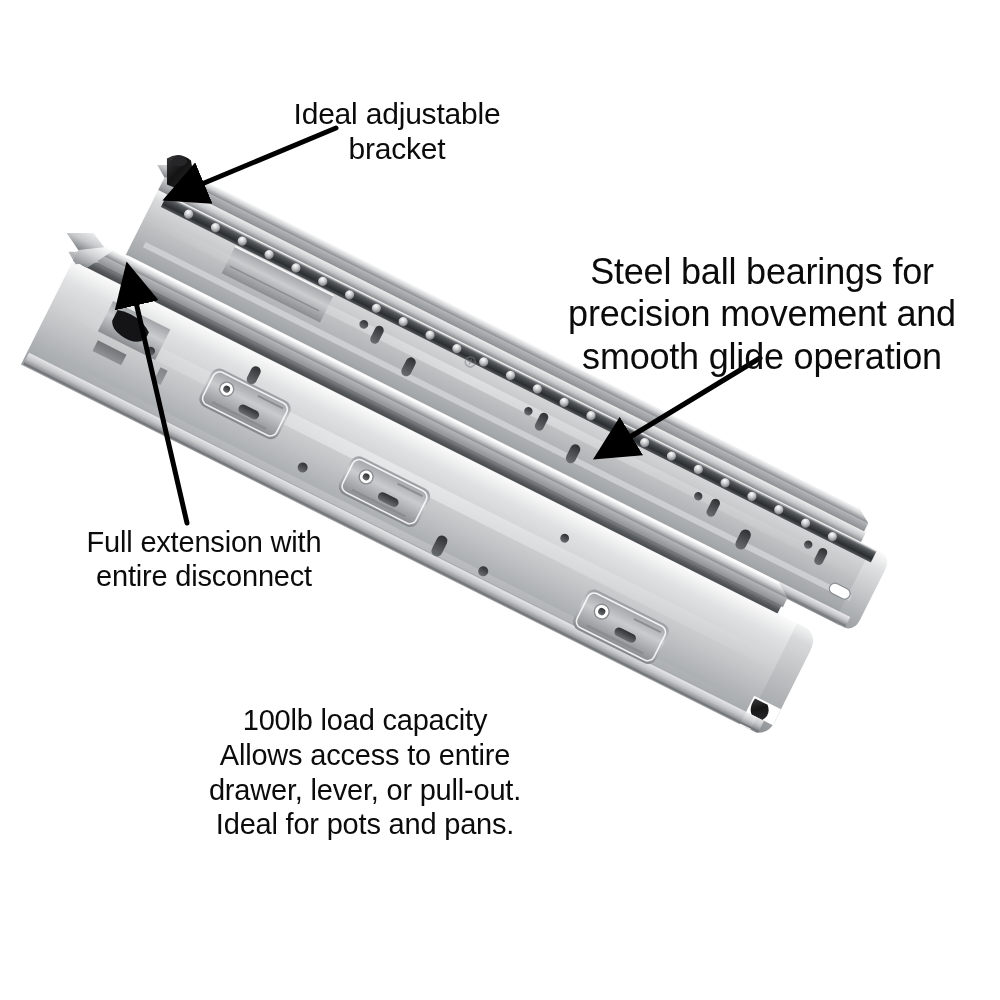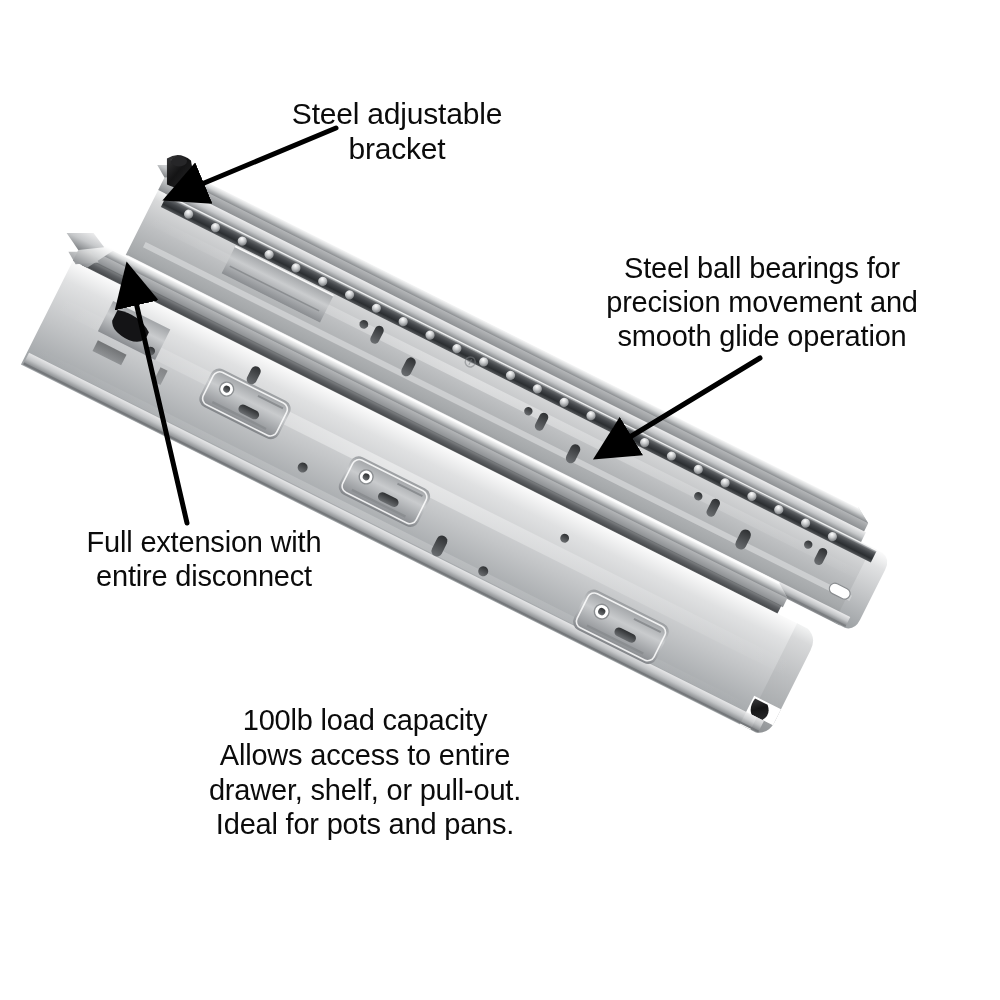"Steel adjustable" div.anno { text: Steel -> Ideal }
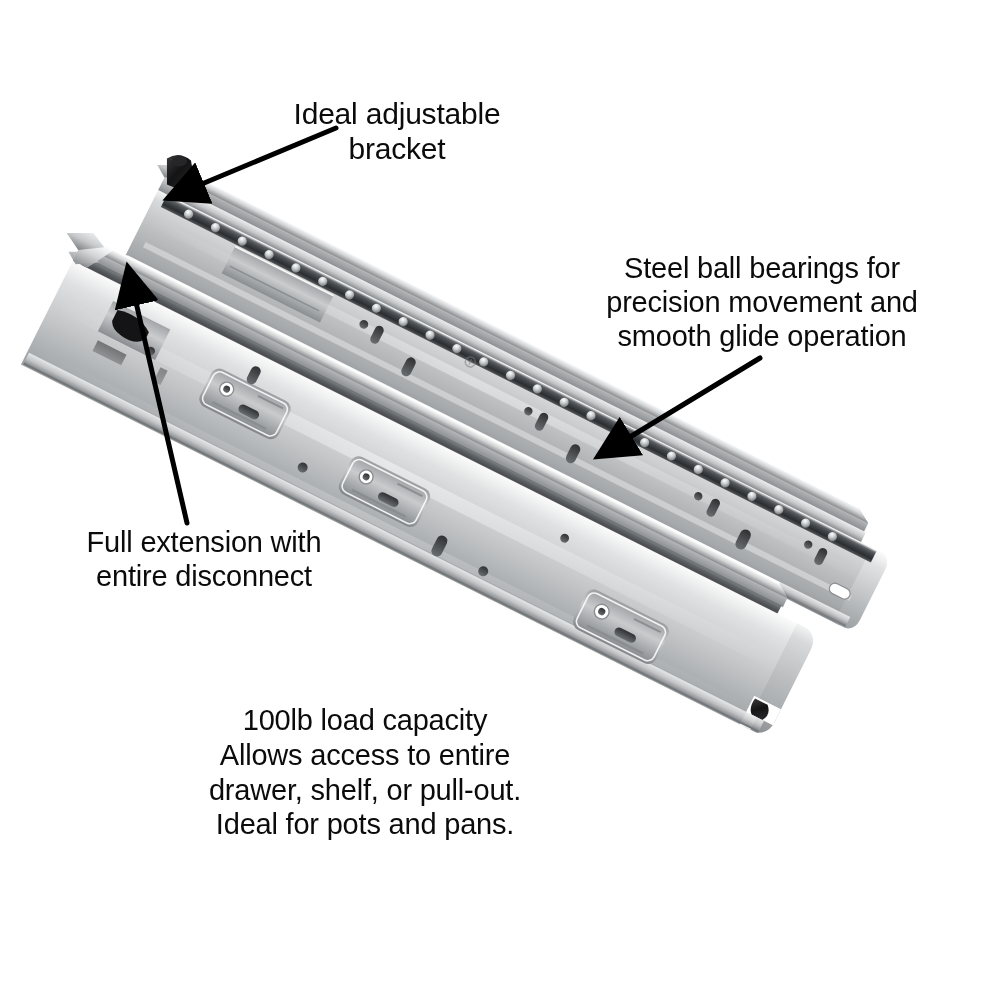"Steel ball bearings for" #label-bearings { font-size: 29px -> 36px }
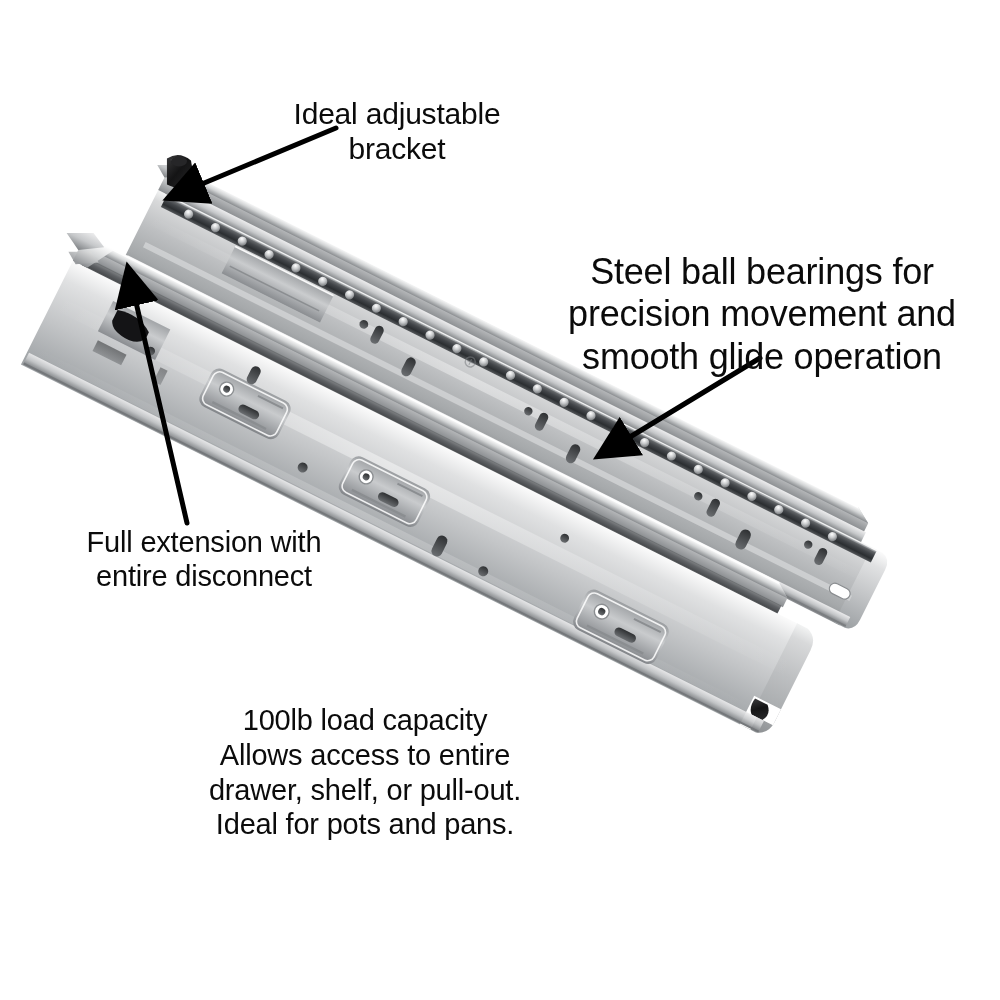"100lb load capacity" div.anno { text: shelf -> lever }
